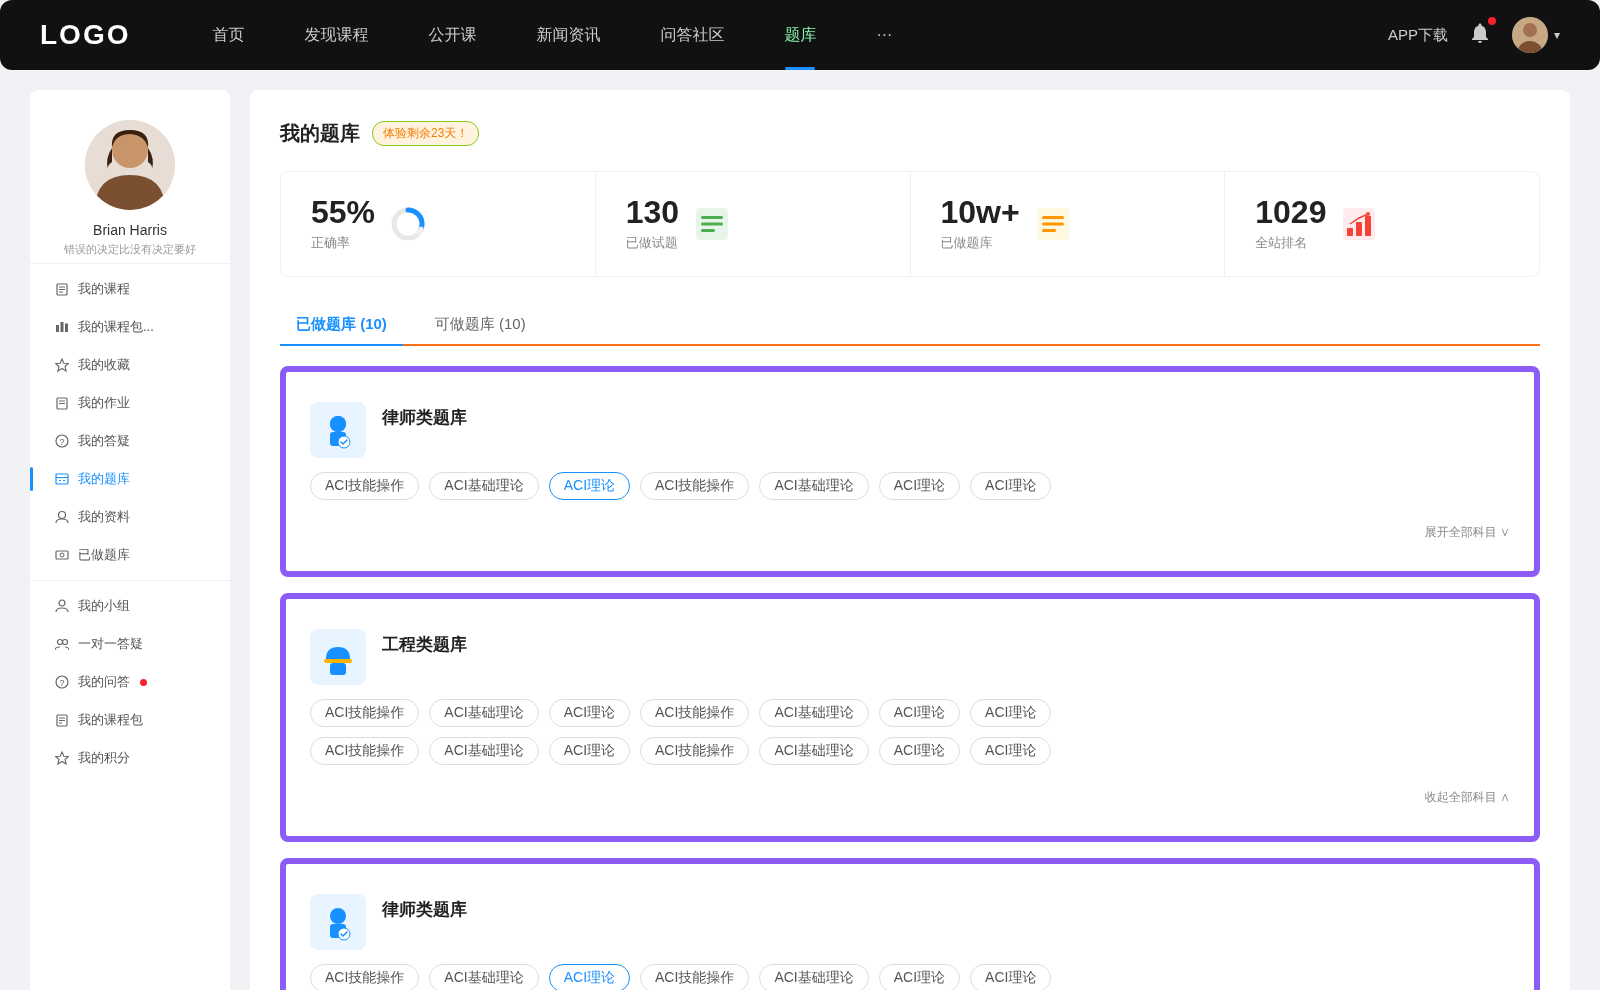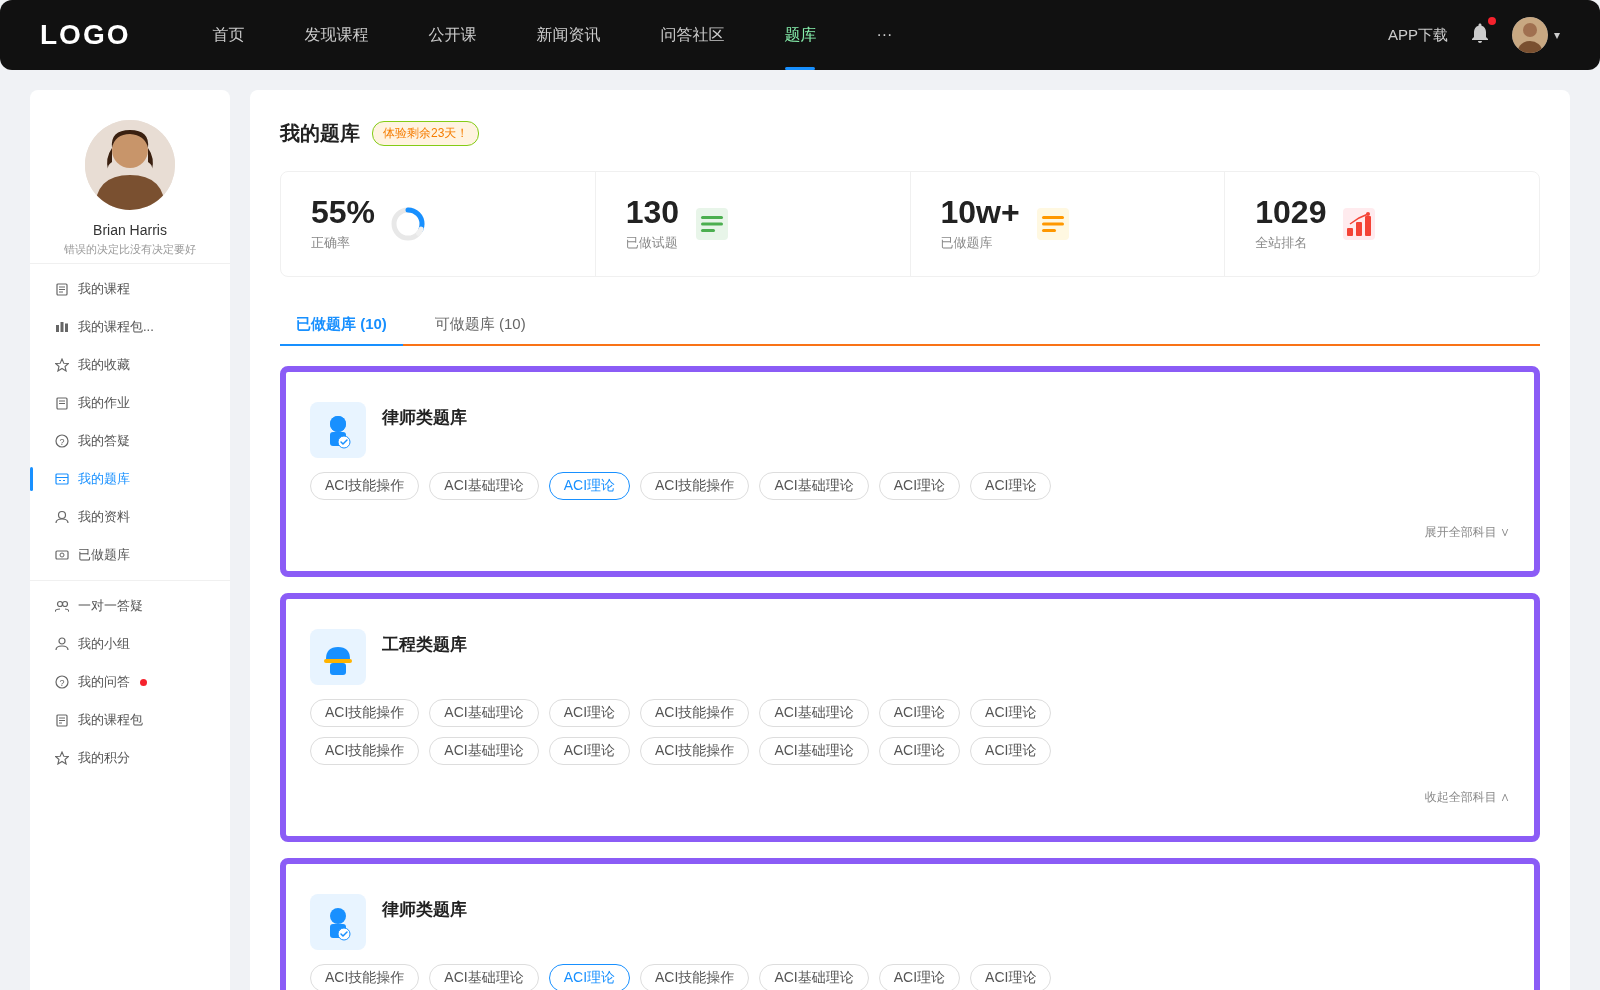"一对一答疑" li.sidebar-menu-item { order: before "我的小组" -> after "我的小组" }
